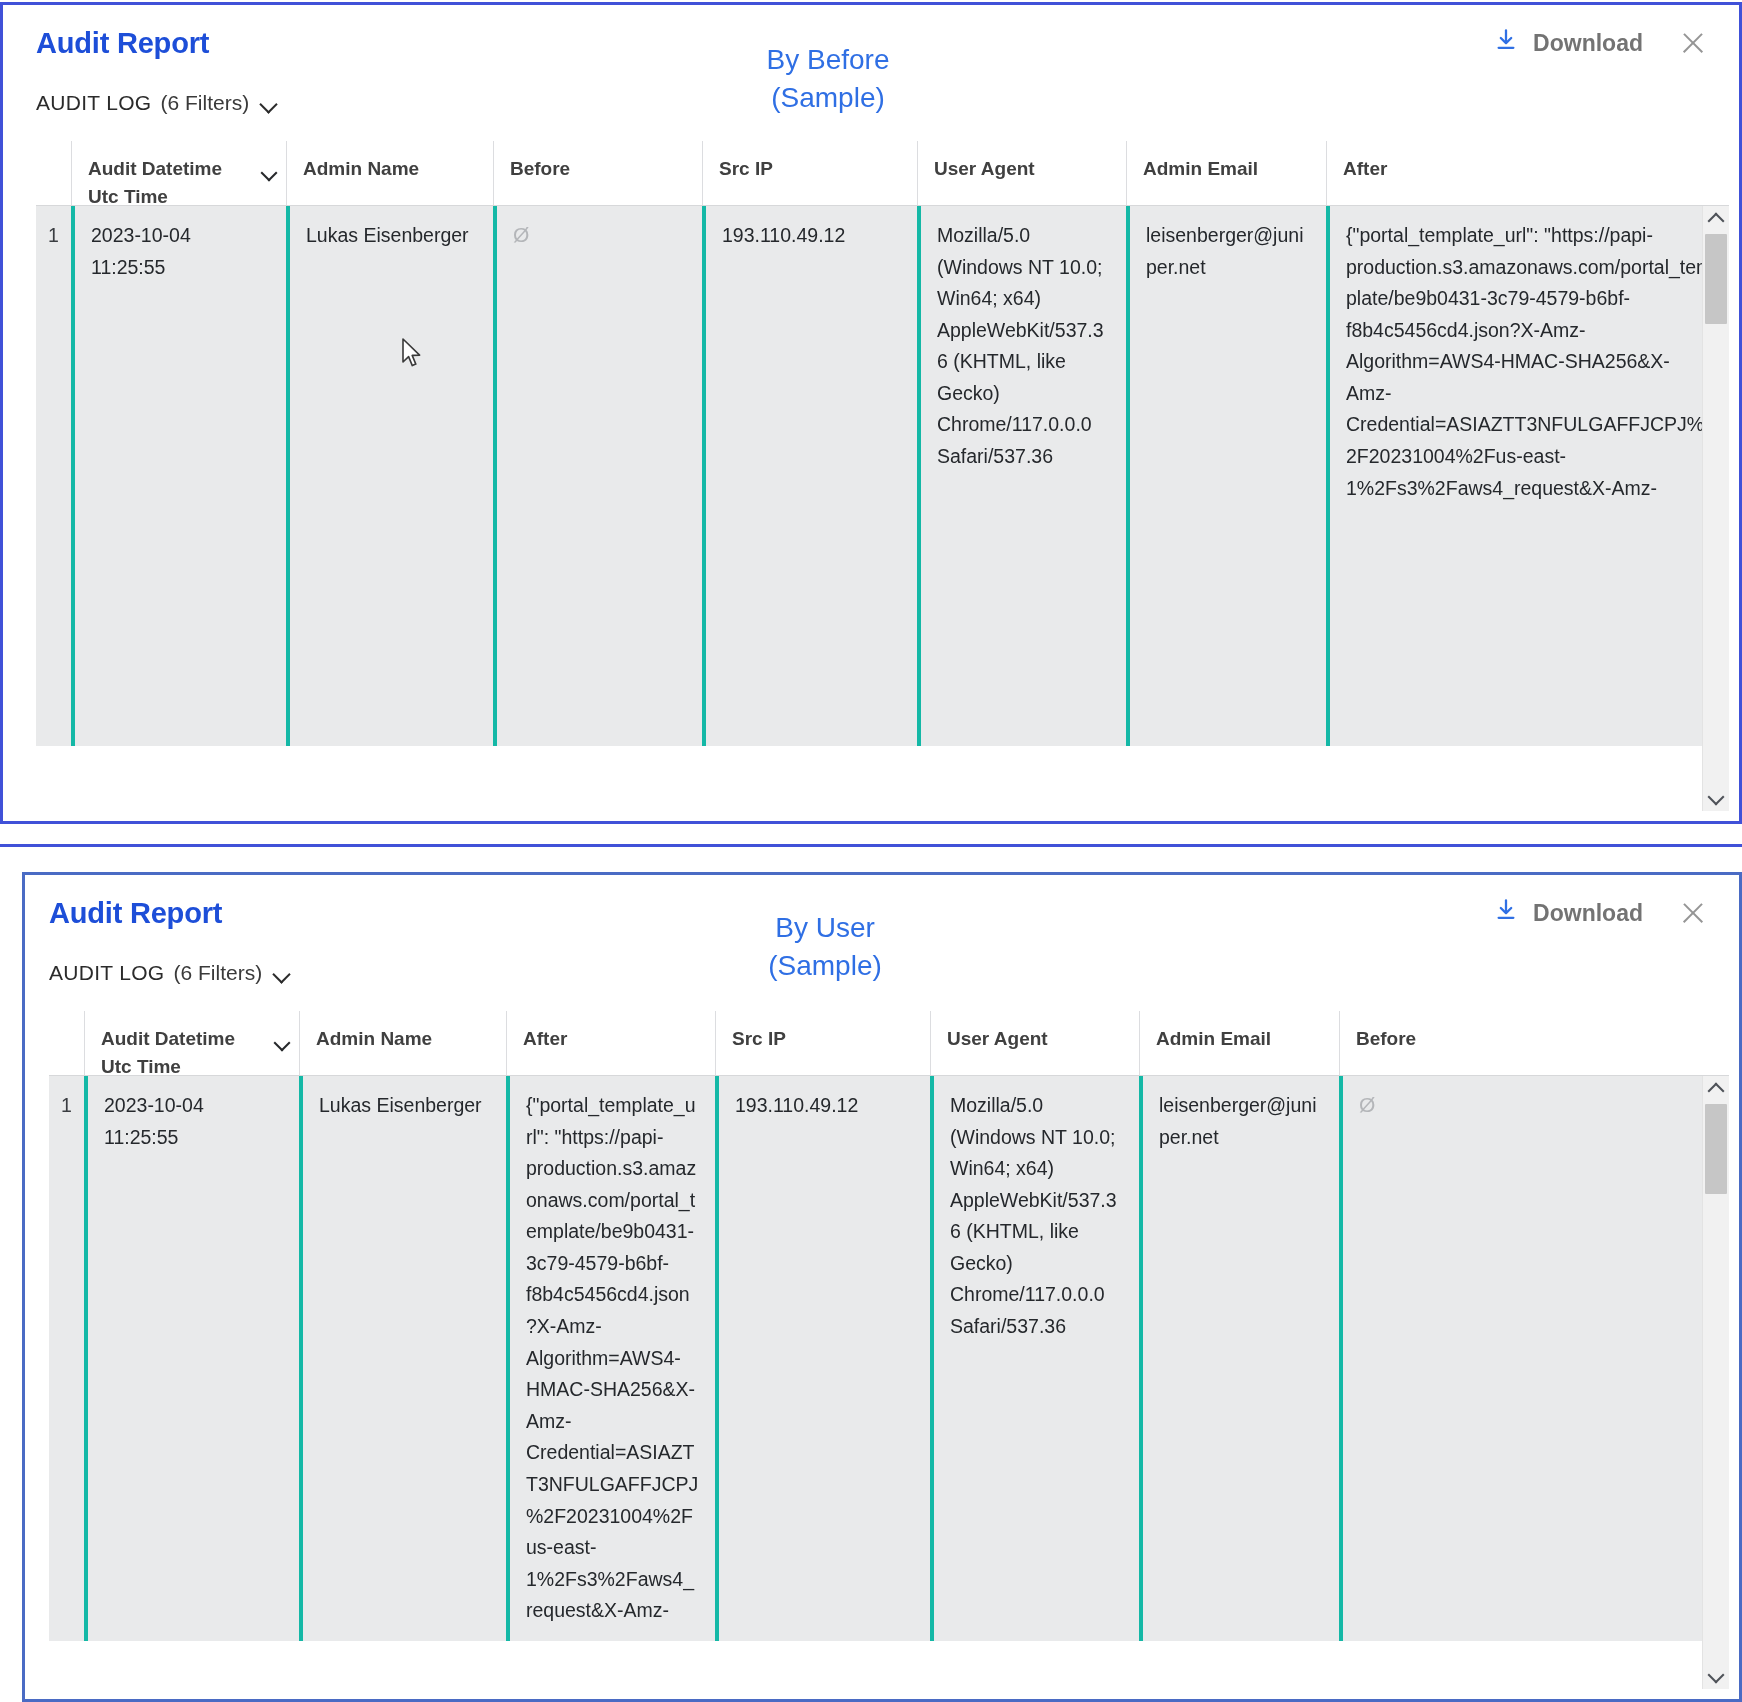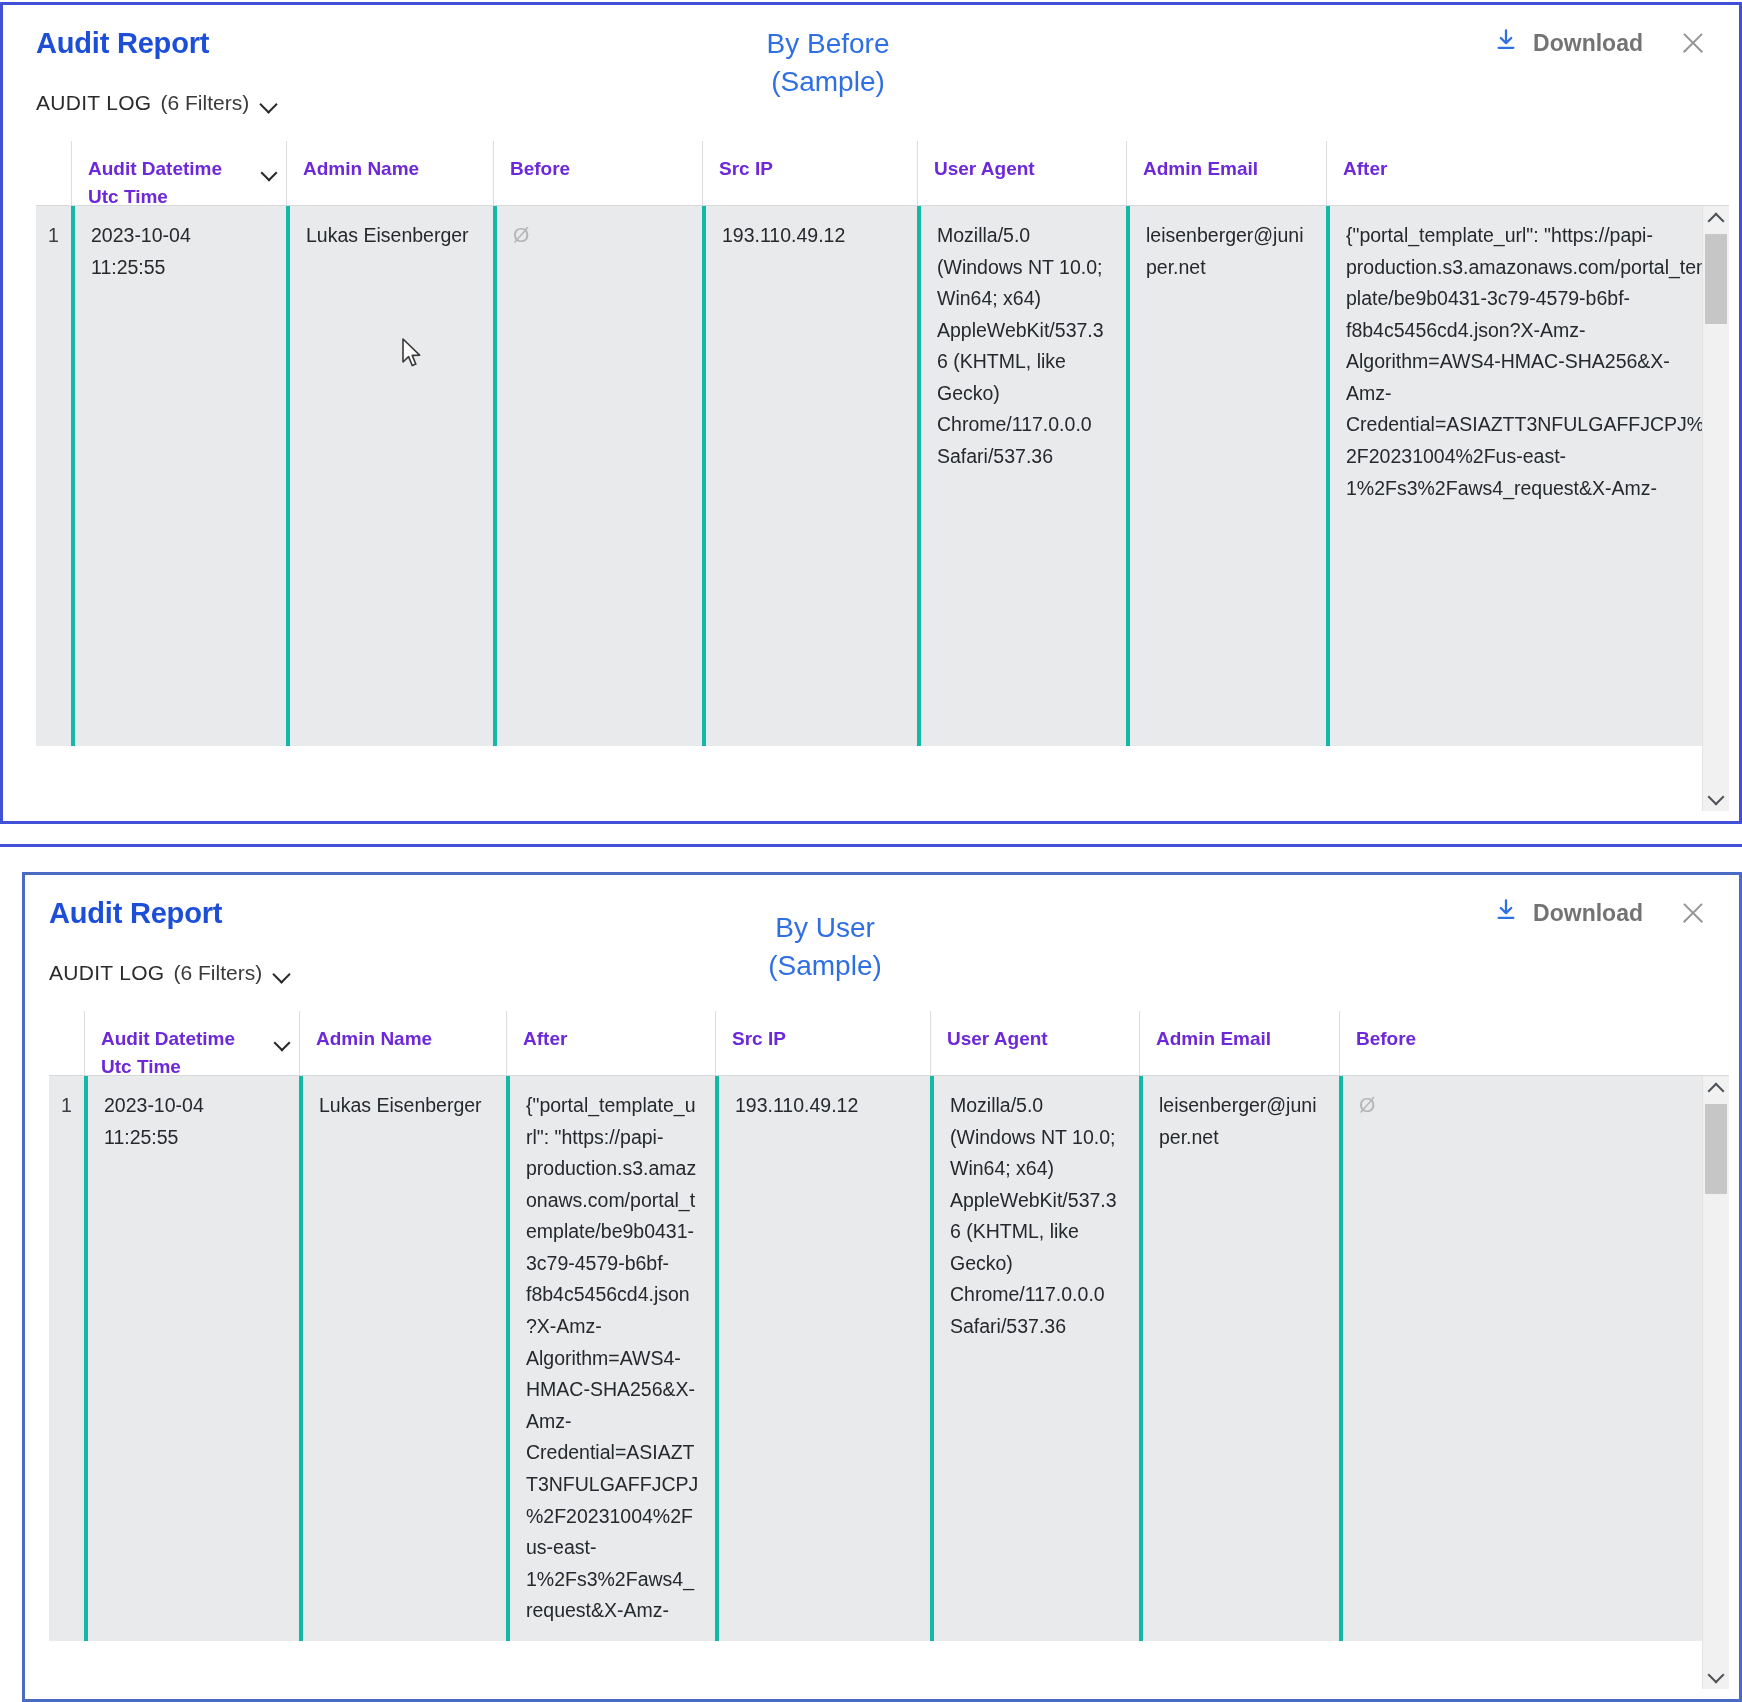"By Before" .panel--before .sample-cap { top: 20px -> 36px }
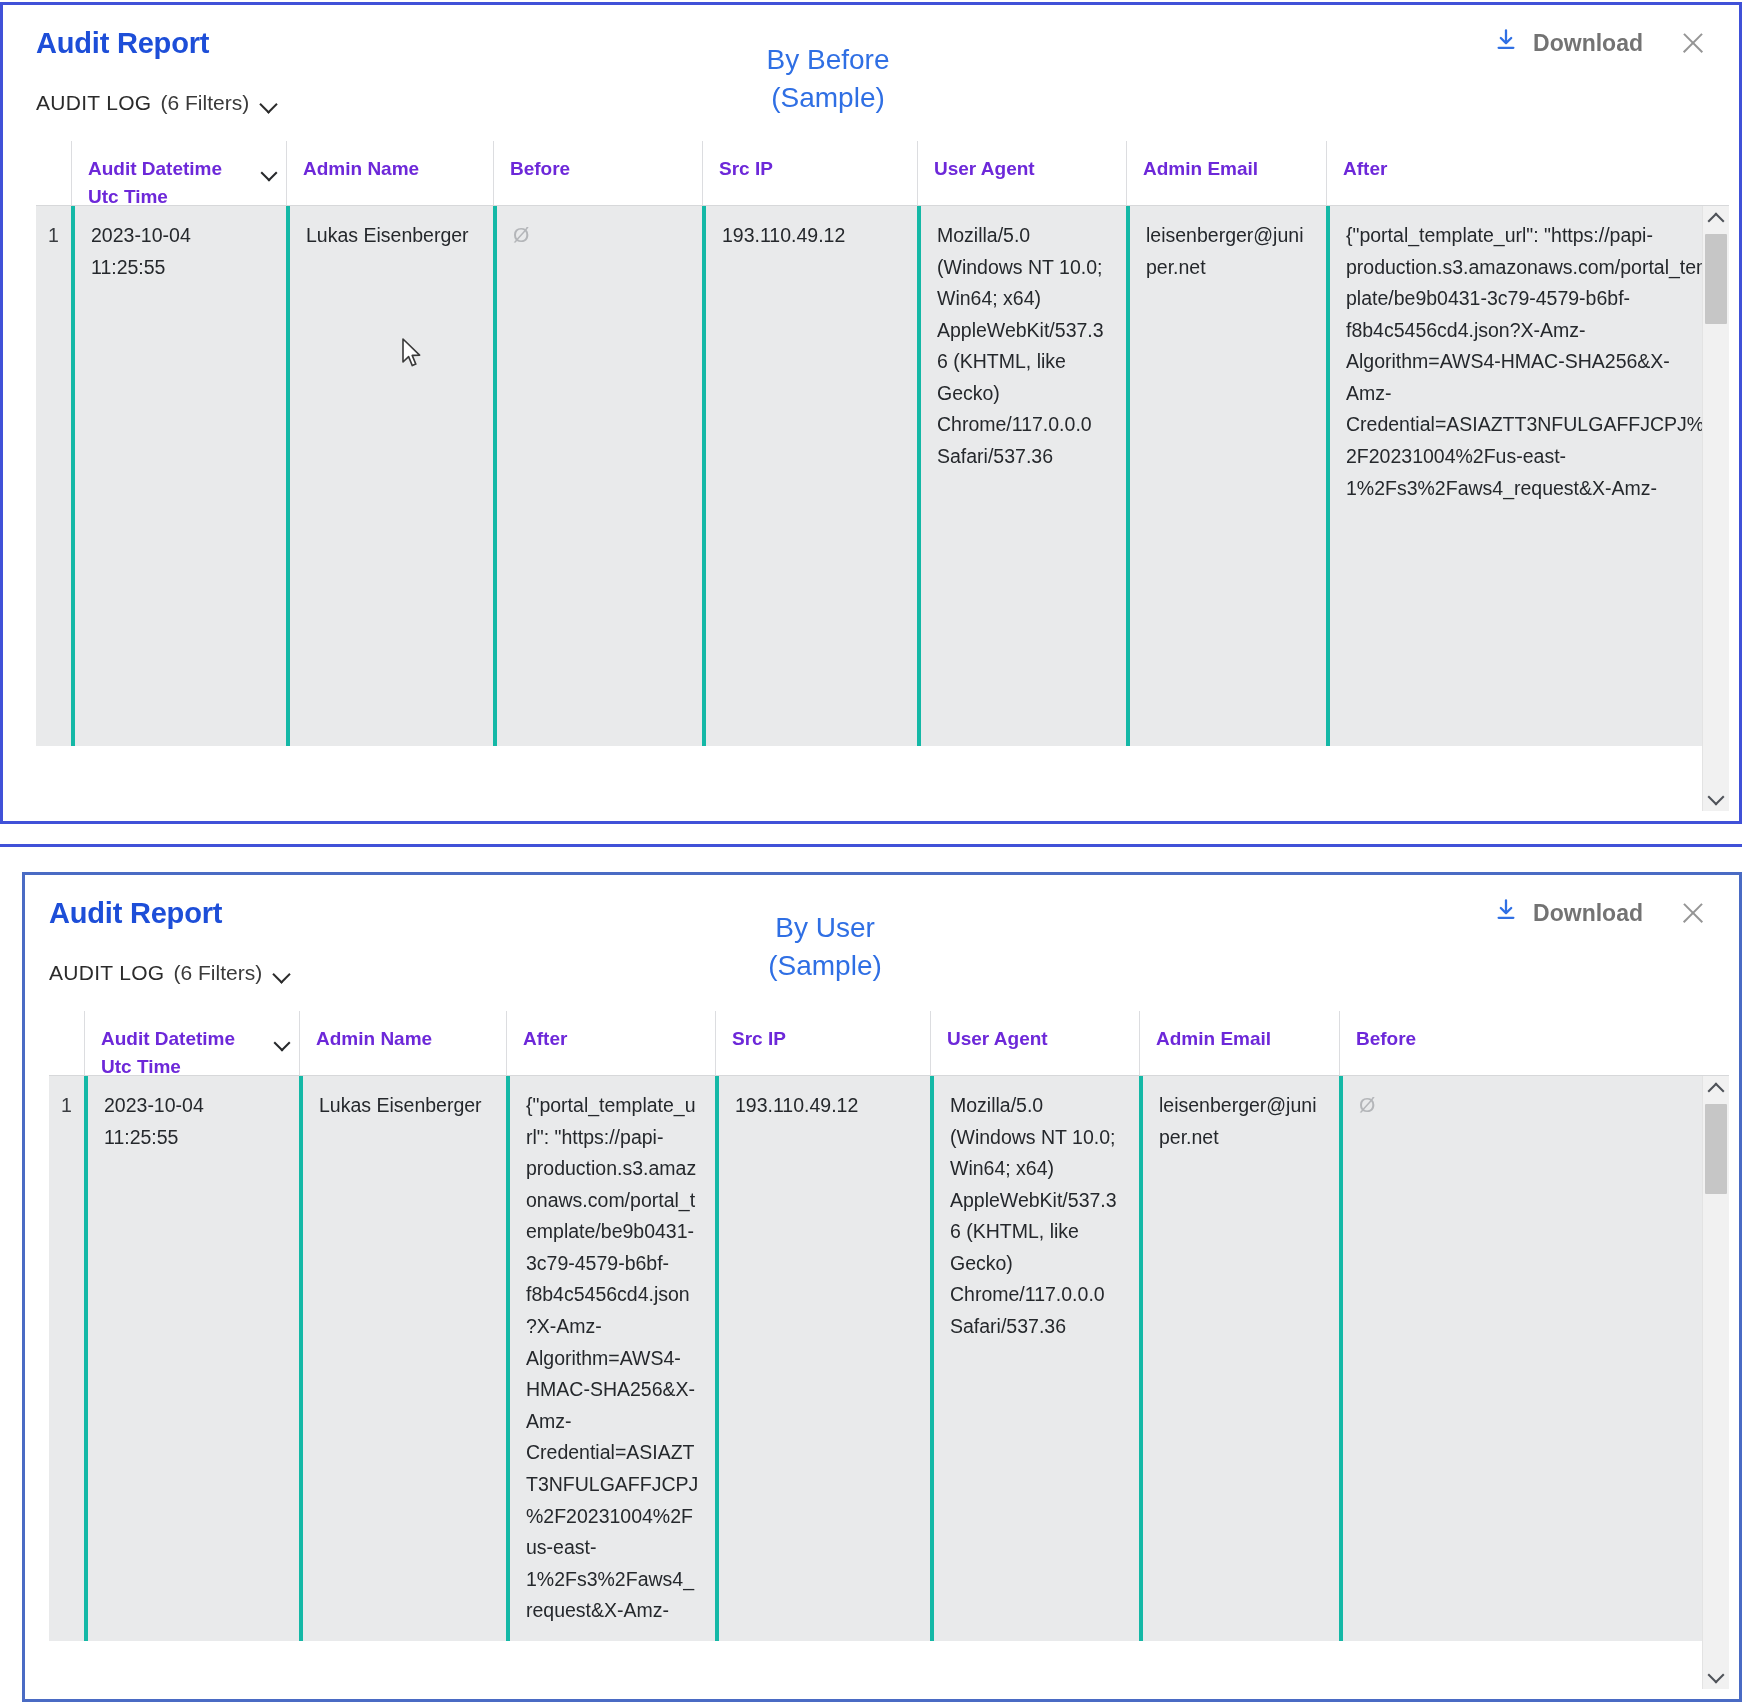"Audit Datetime Utc Time" .hcell { color: #6d28d9 -> #404040 }
